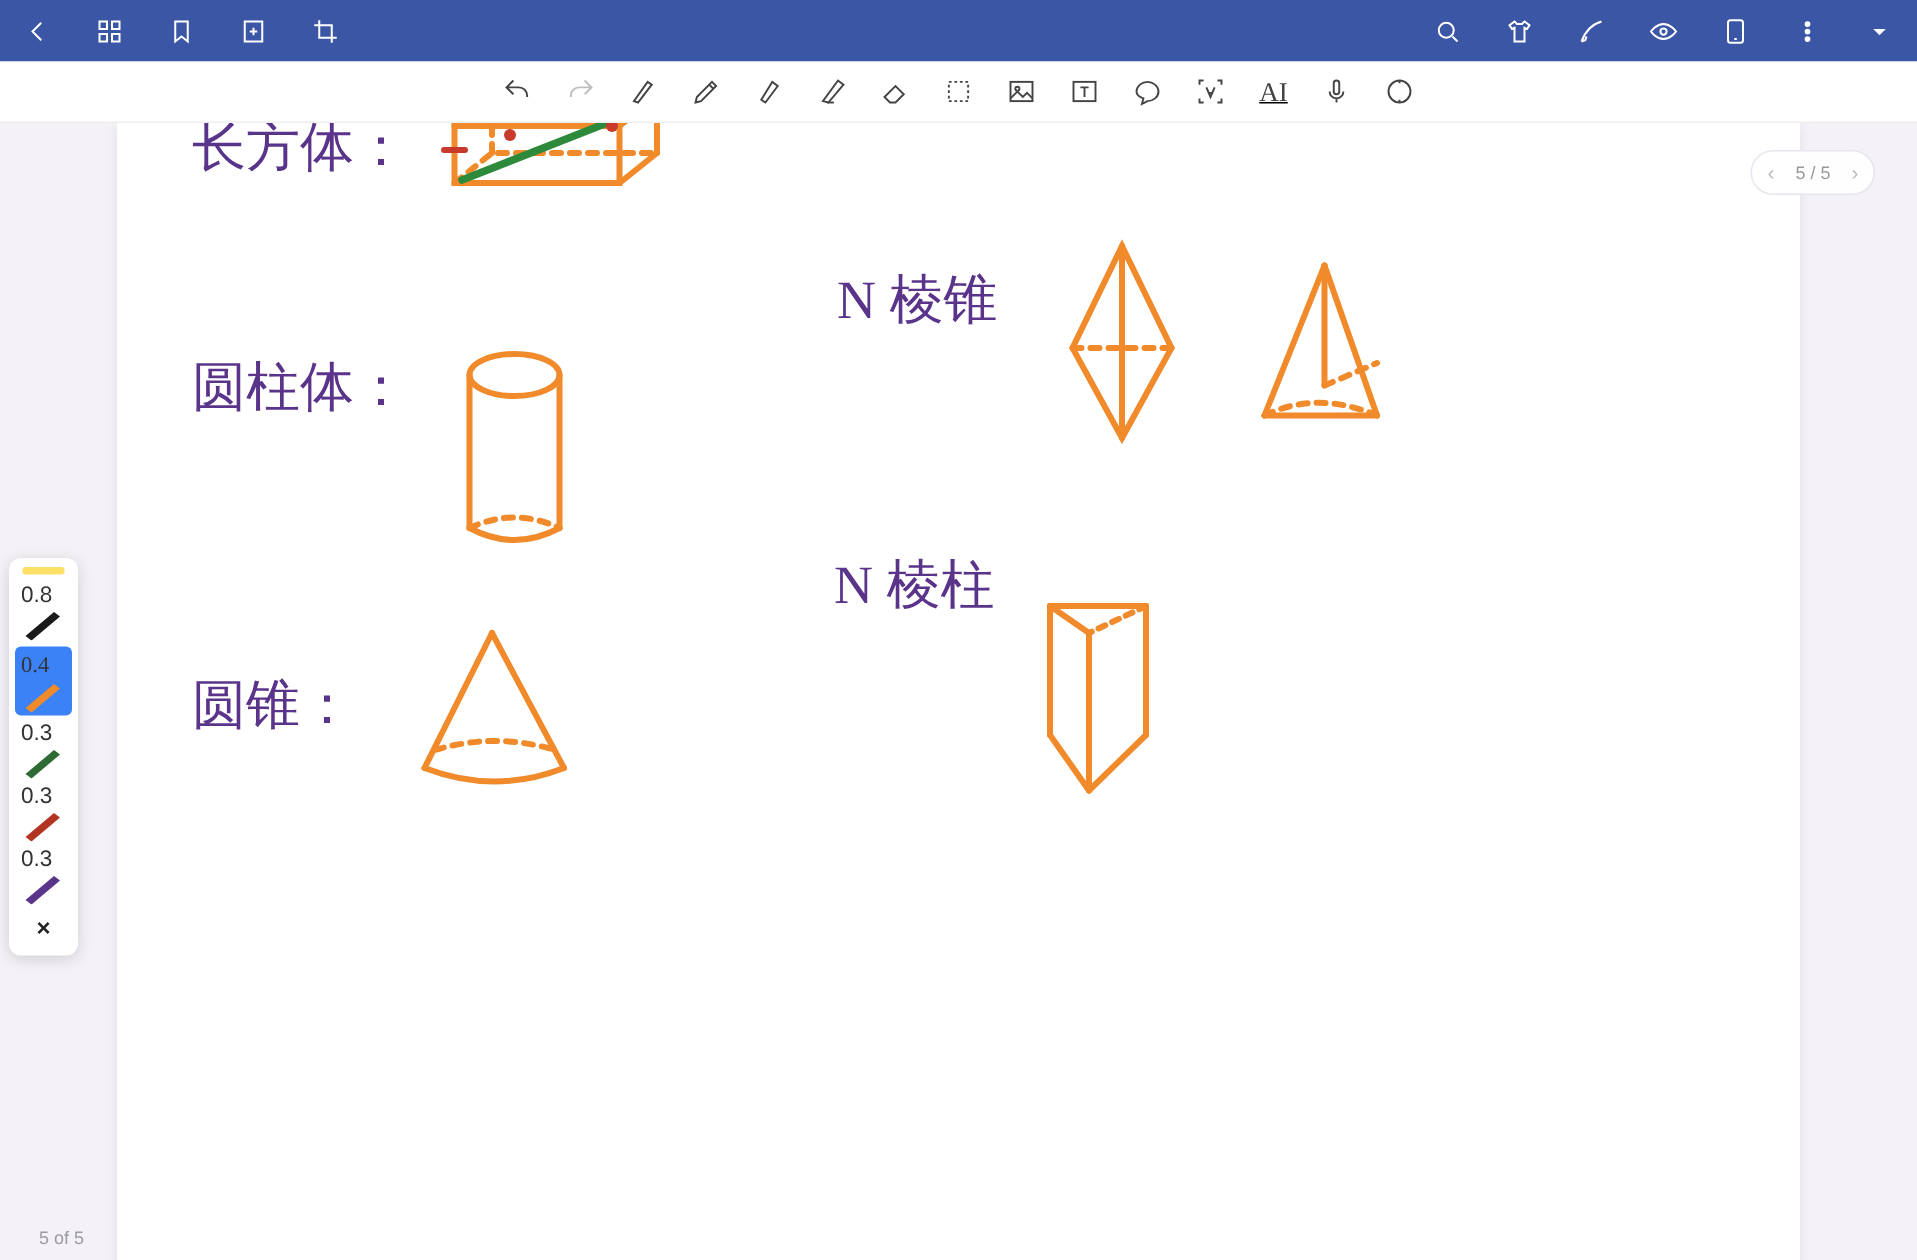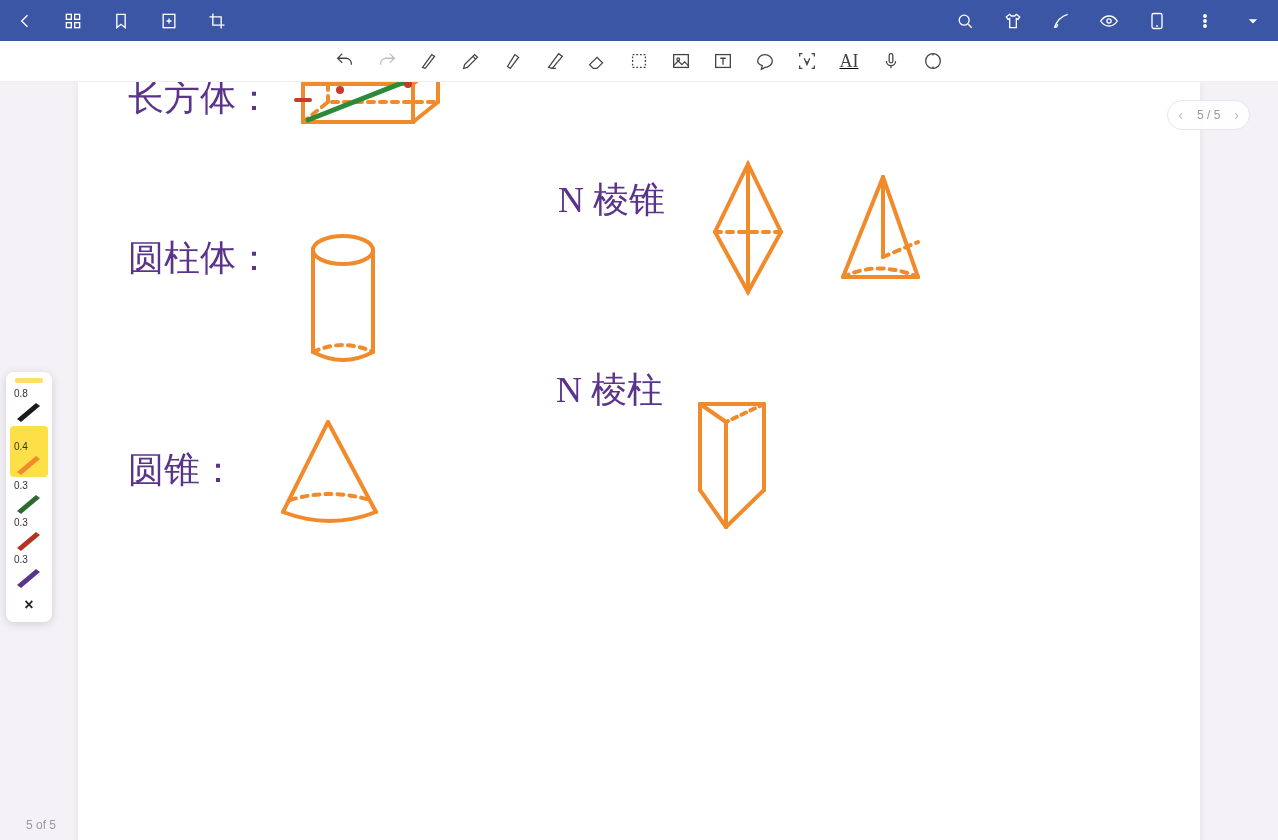"0.8" .pen-slot .sz { font-size: 10px -> 15px }
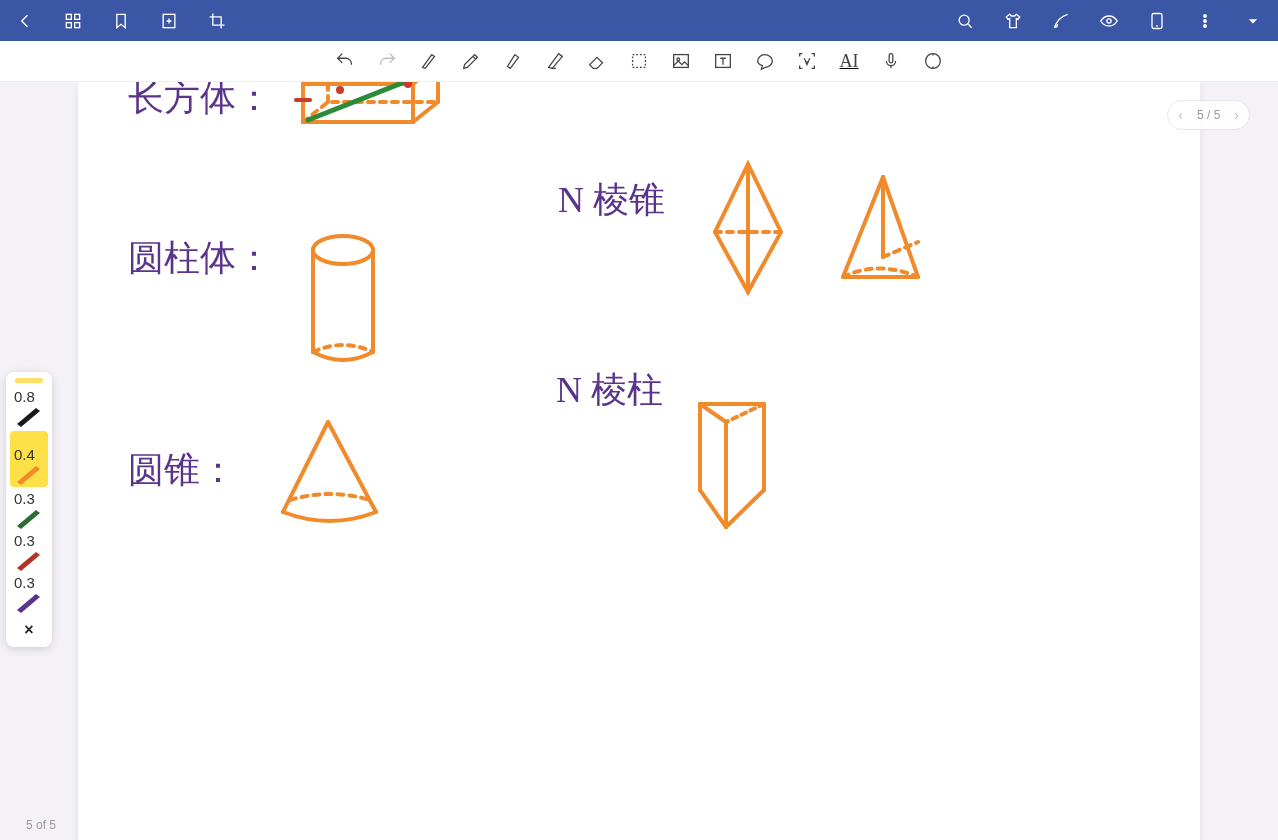"0.4" .pen-slot.selected { background: #fde047 -> #3b82f6; font-family: none -> Liberation Serif, serif; padding-top: 16px -> 6px }
